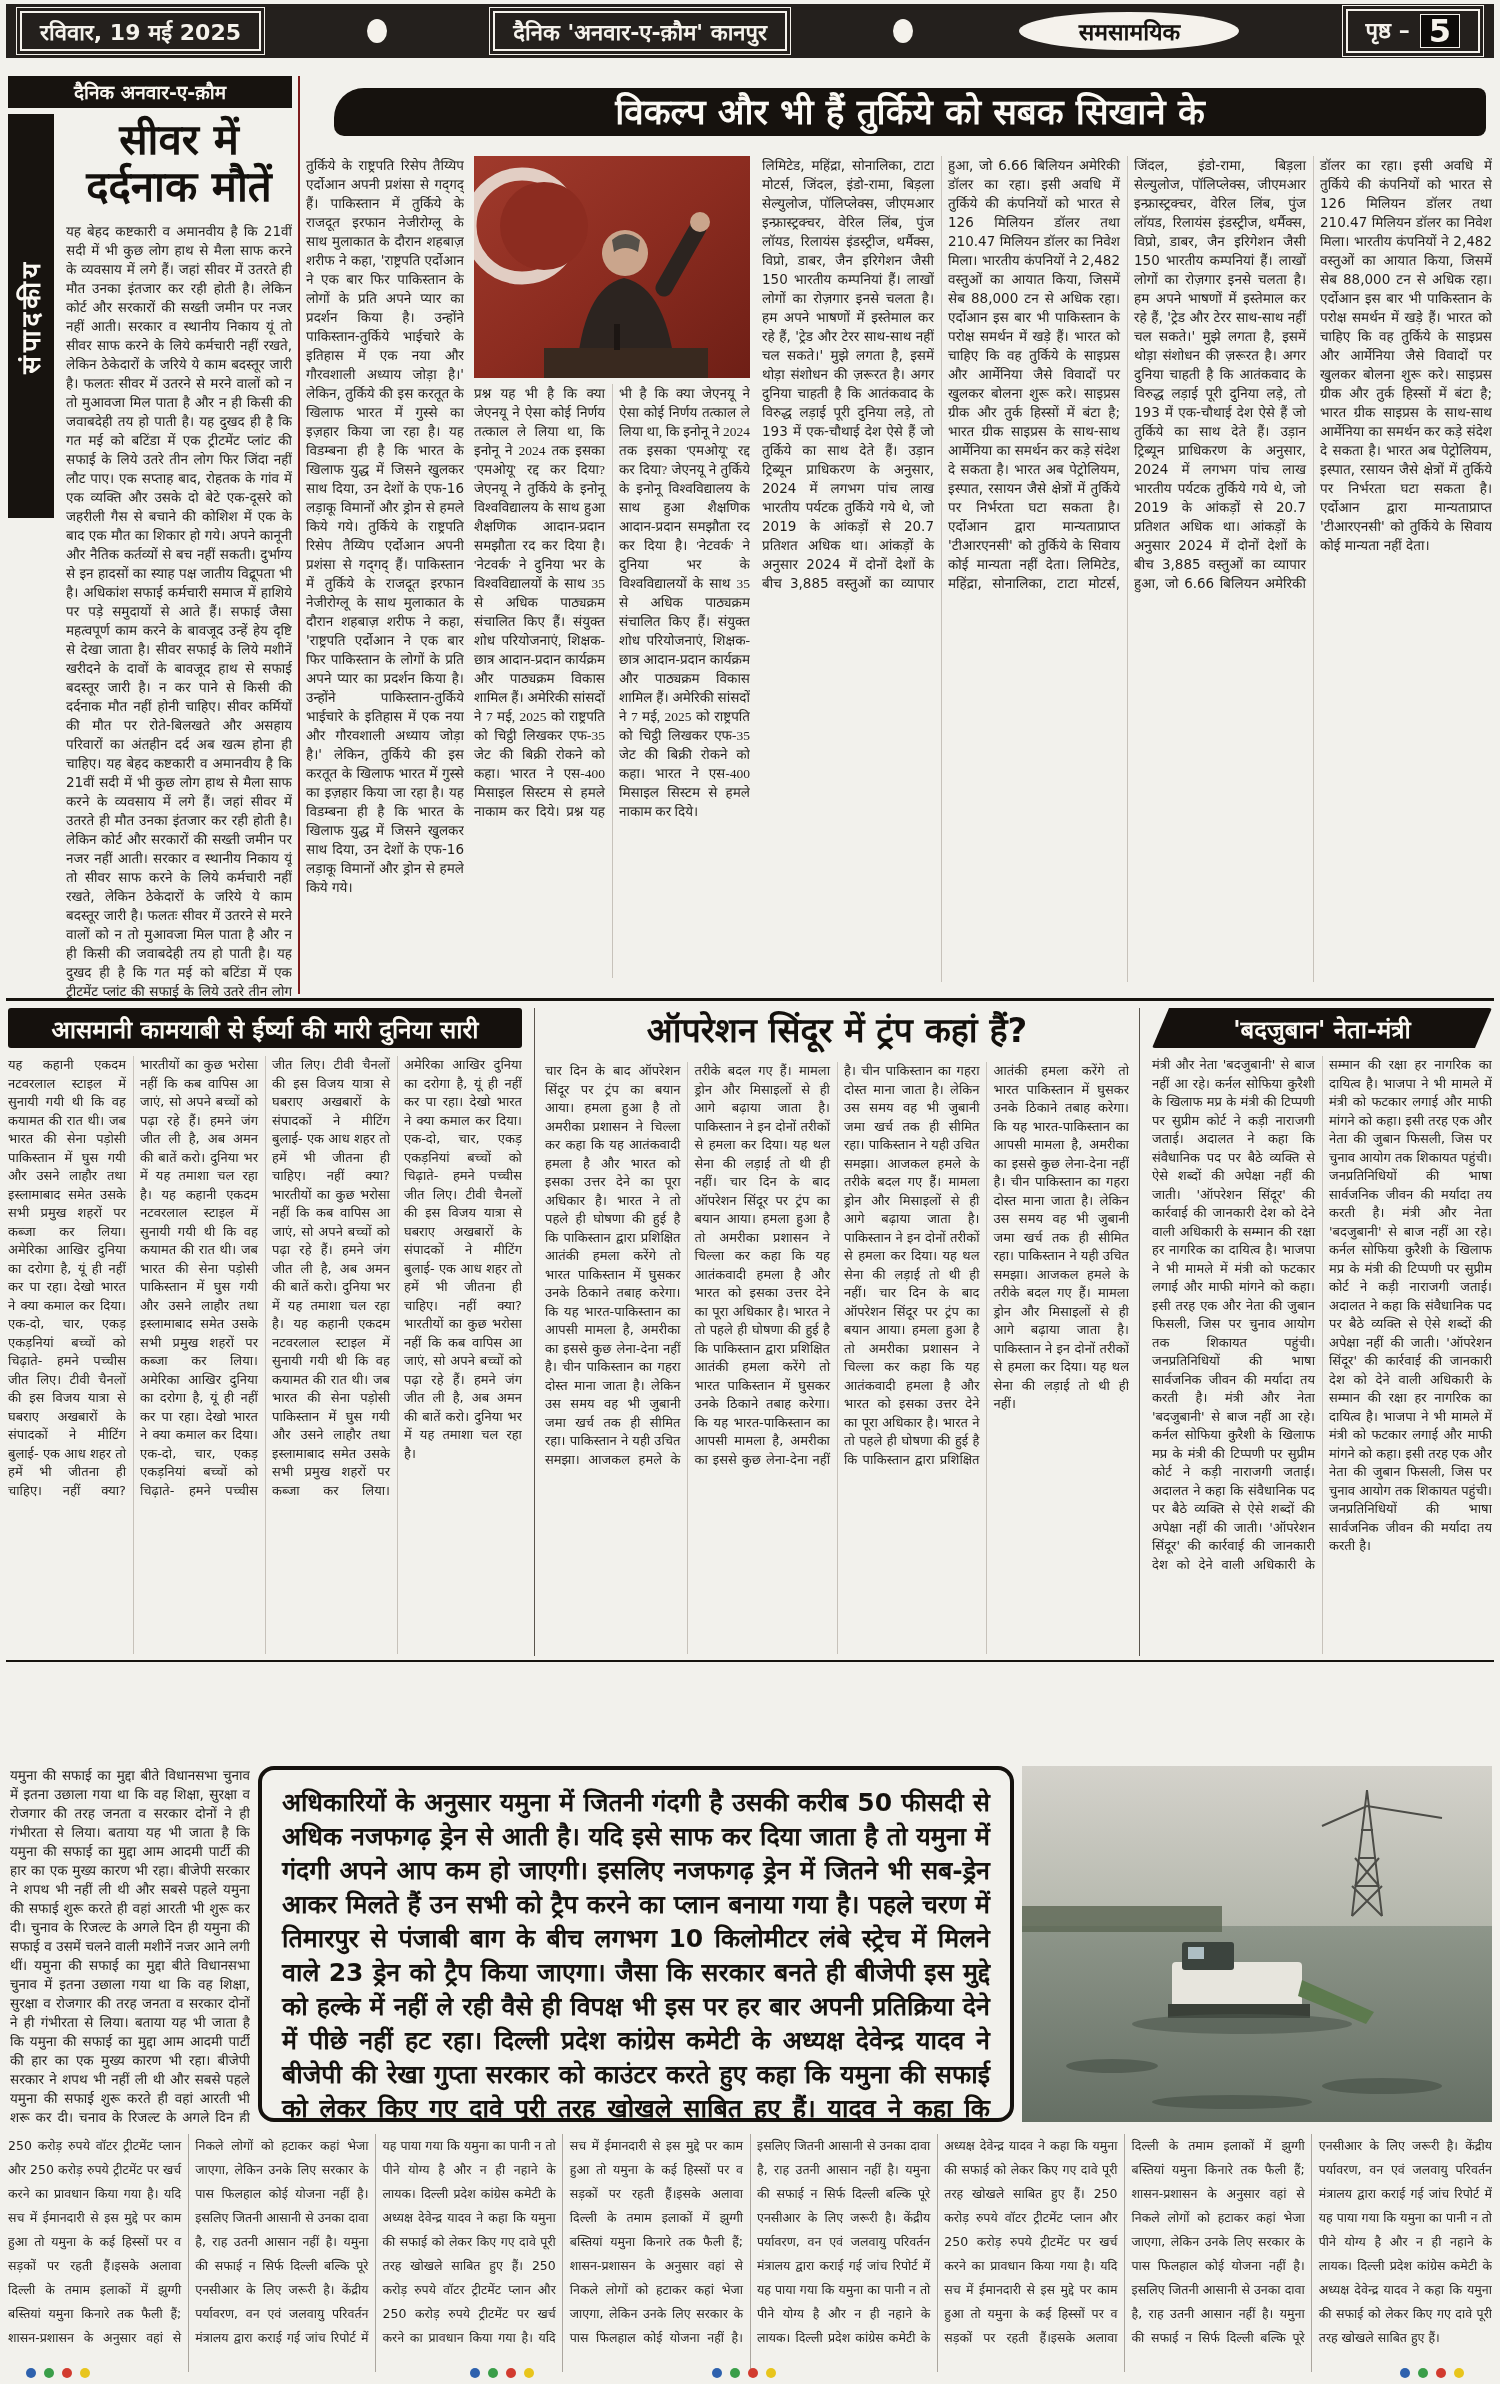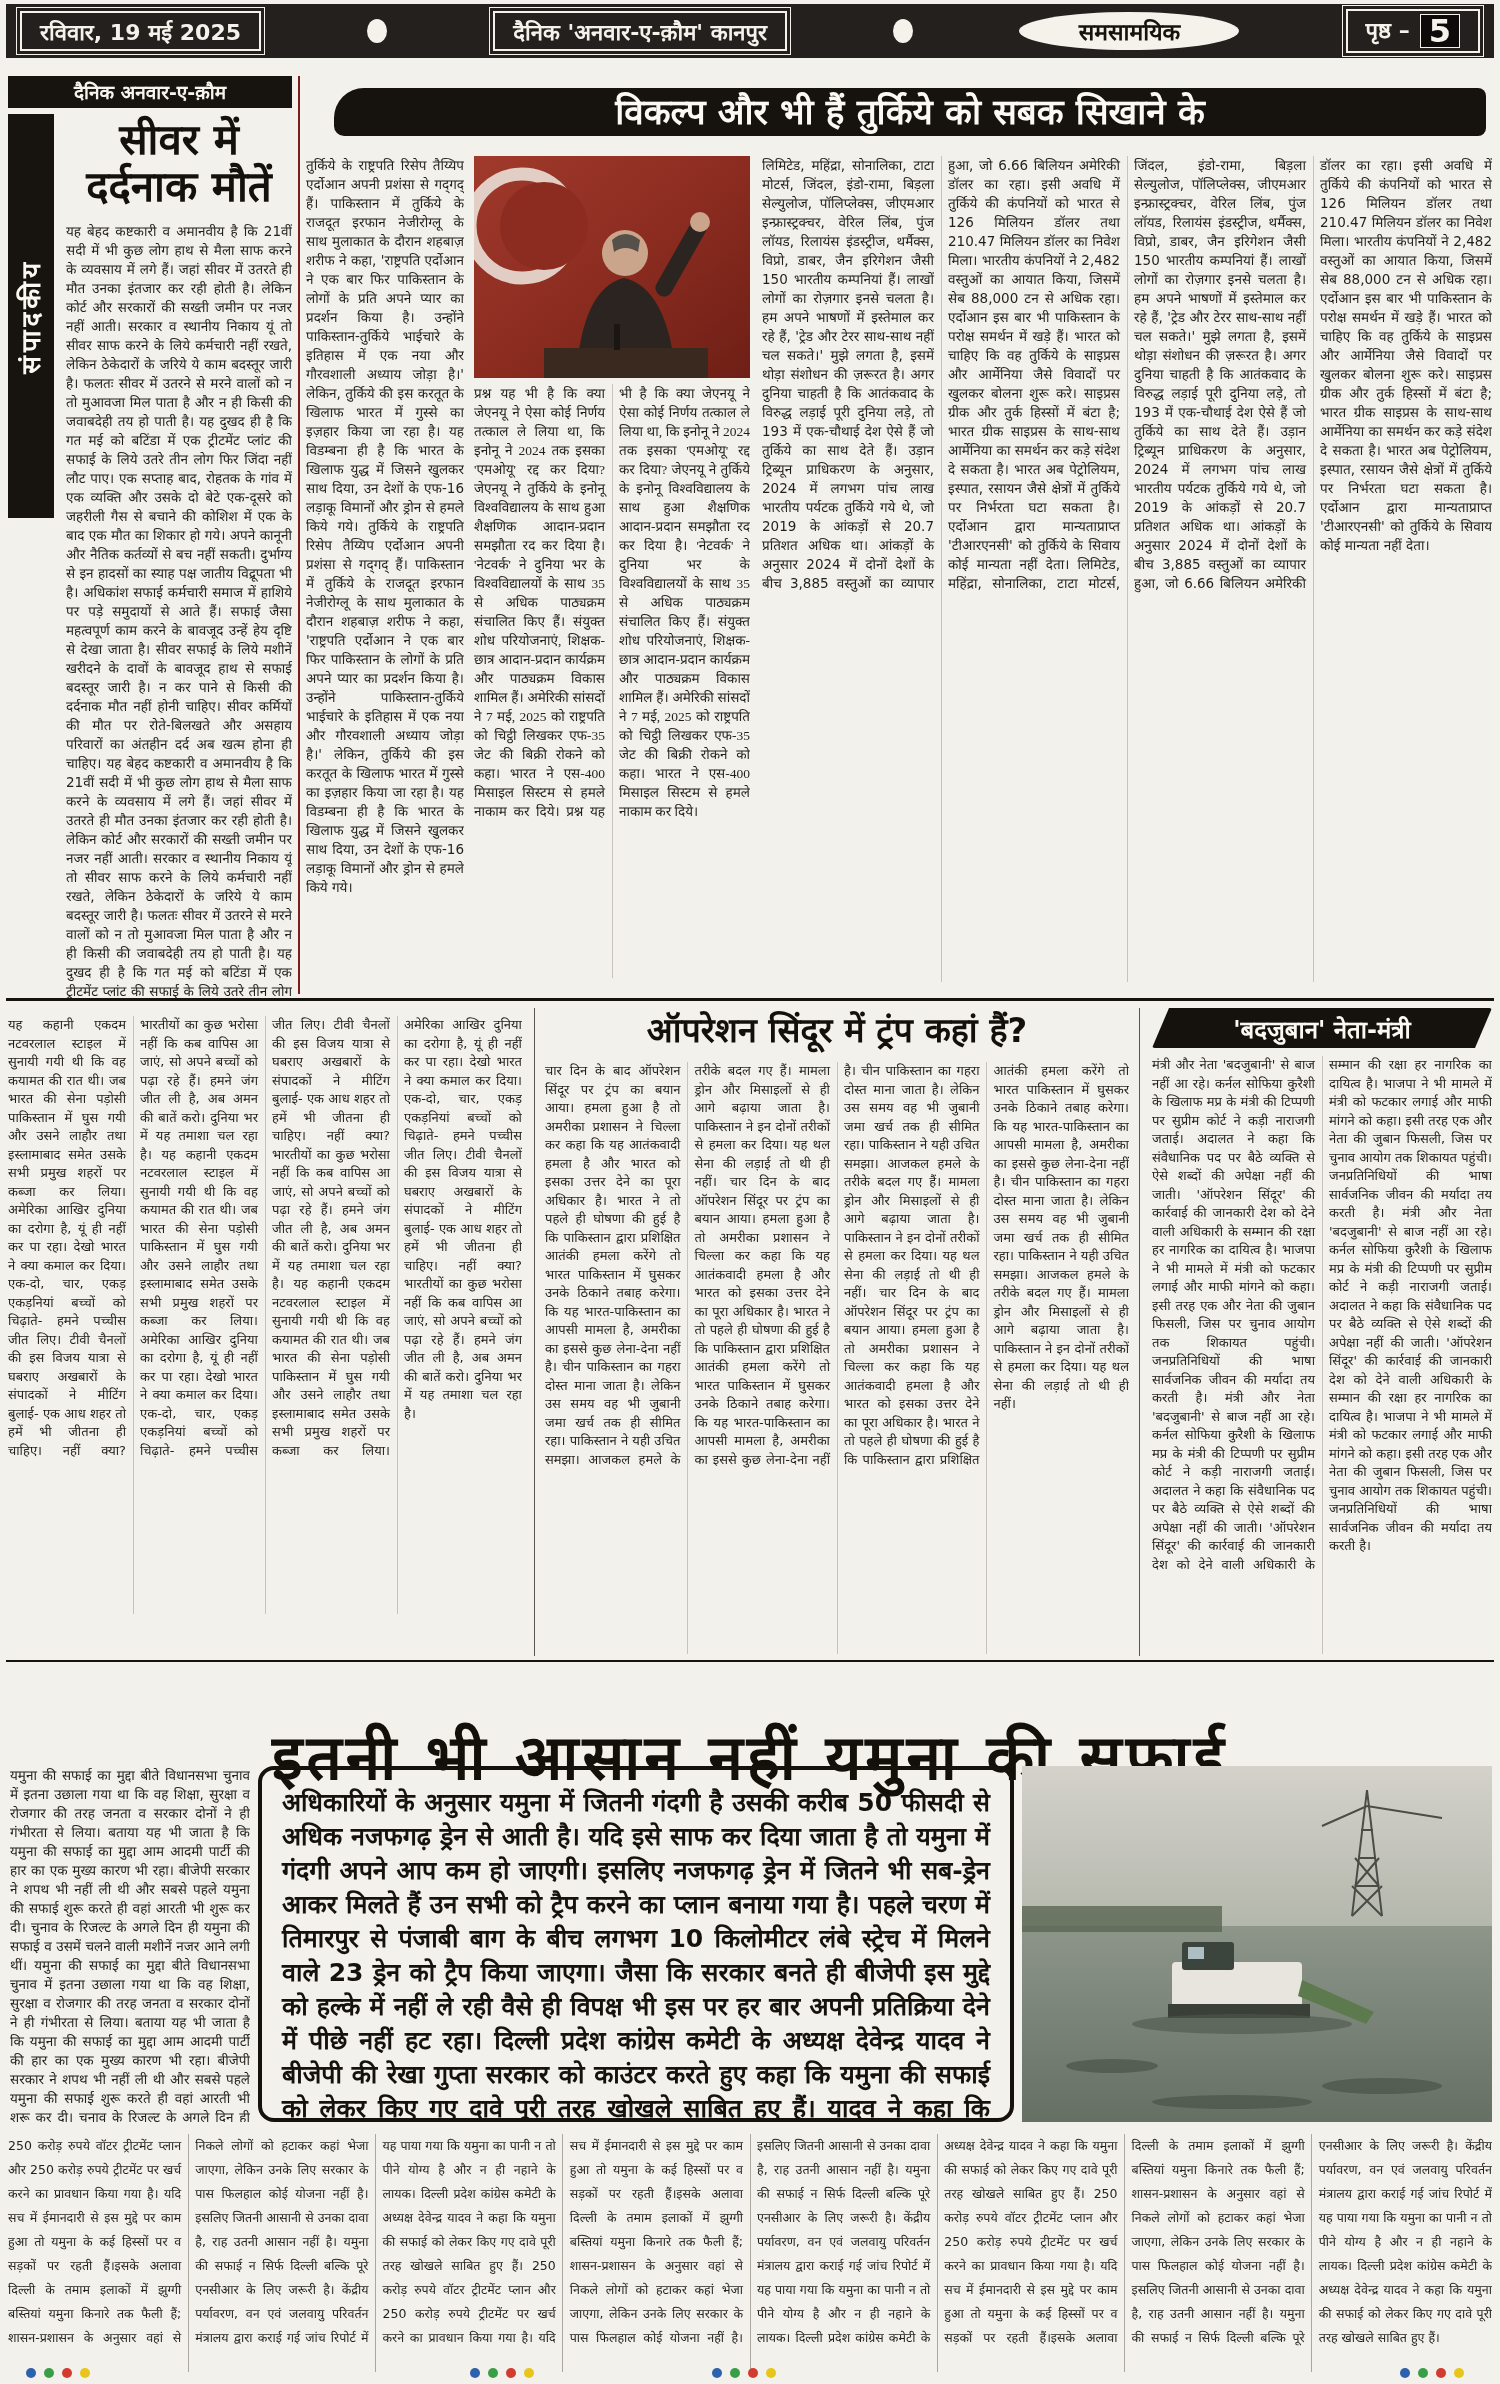"आसमानी कामयाबी से ईर्ष्या की" div.band-dark { html: none -> <div>आसमानी कामयाबी से ईर्ष्या की मारी दुनिया सारी</div> }
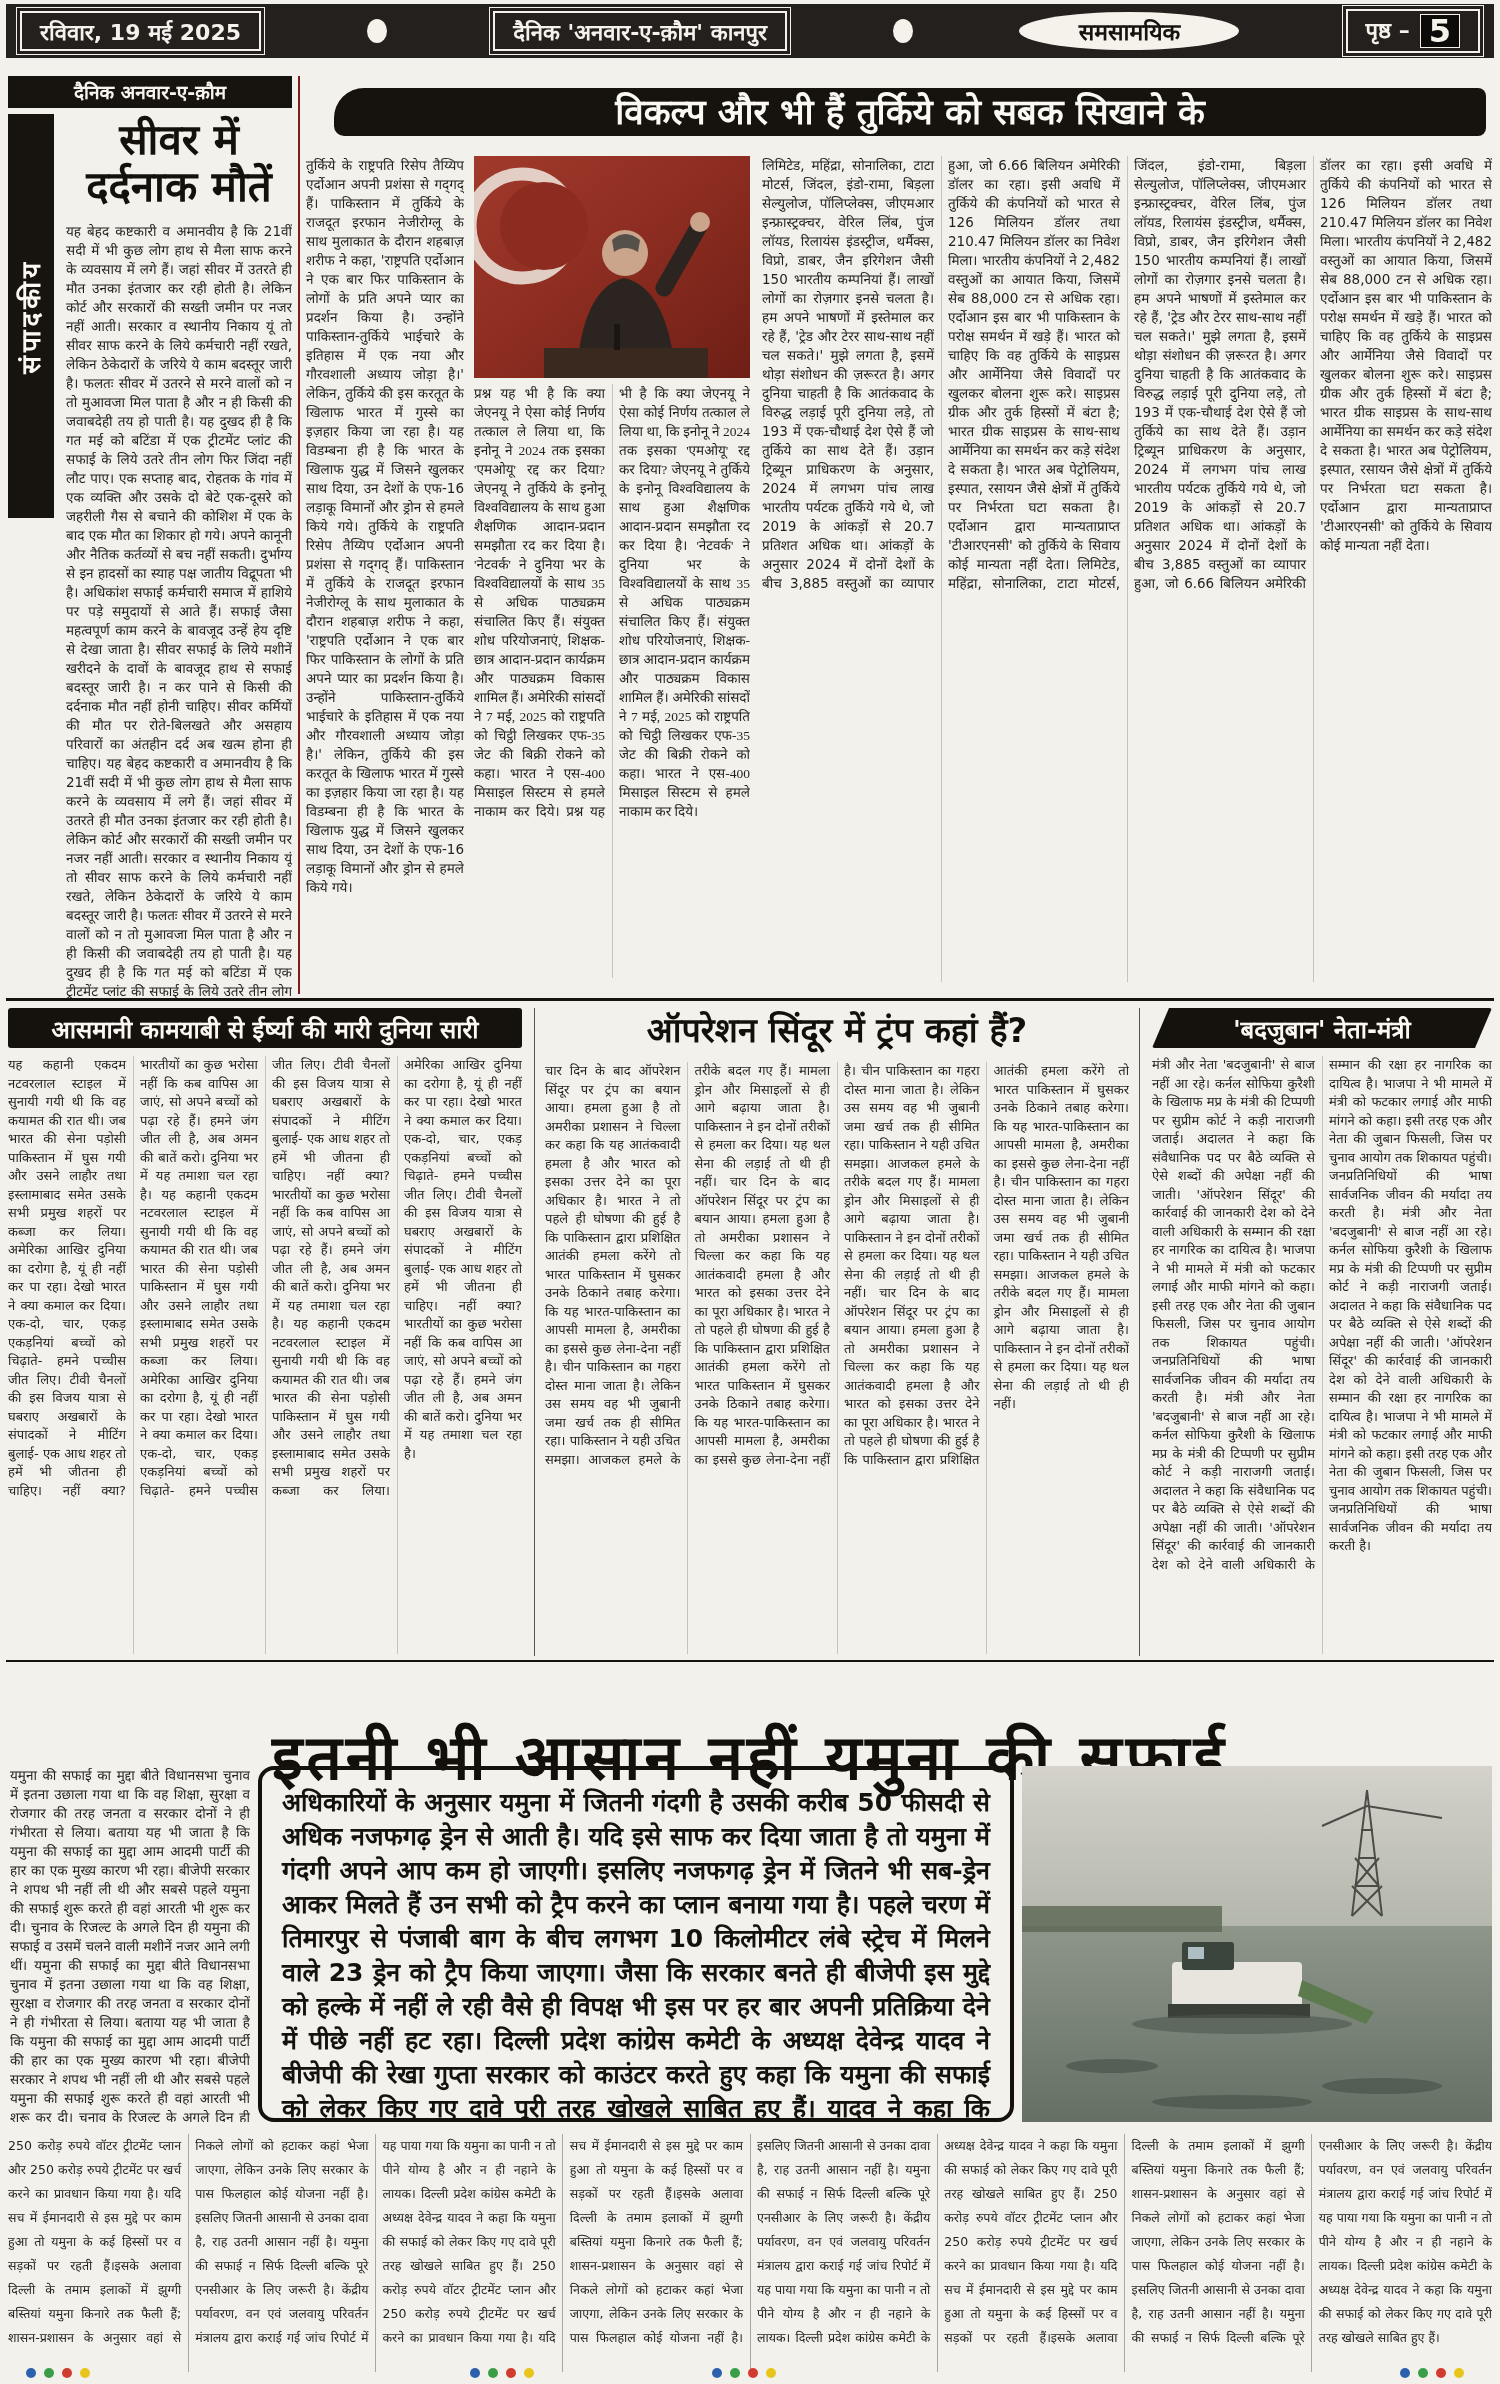"इतनी भी आसान नहीं यमुना" h1.abs { html: <h1>इतनी भी आसान नहीं यमुना की सफाई</h1> -> none }
